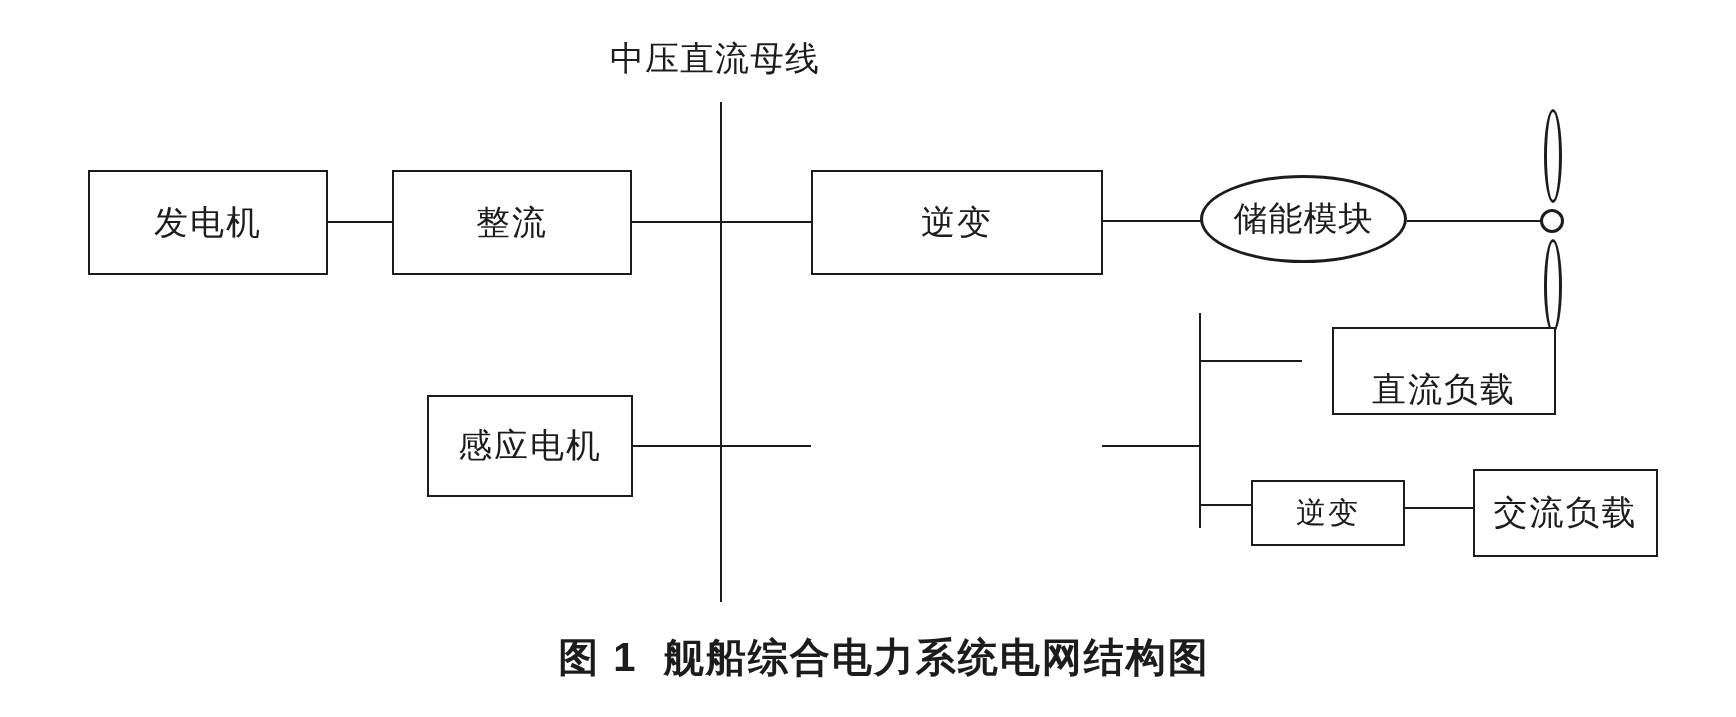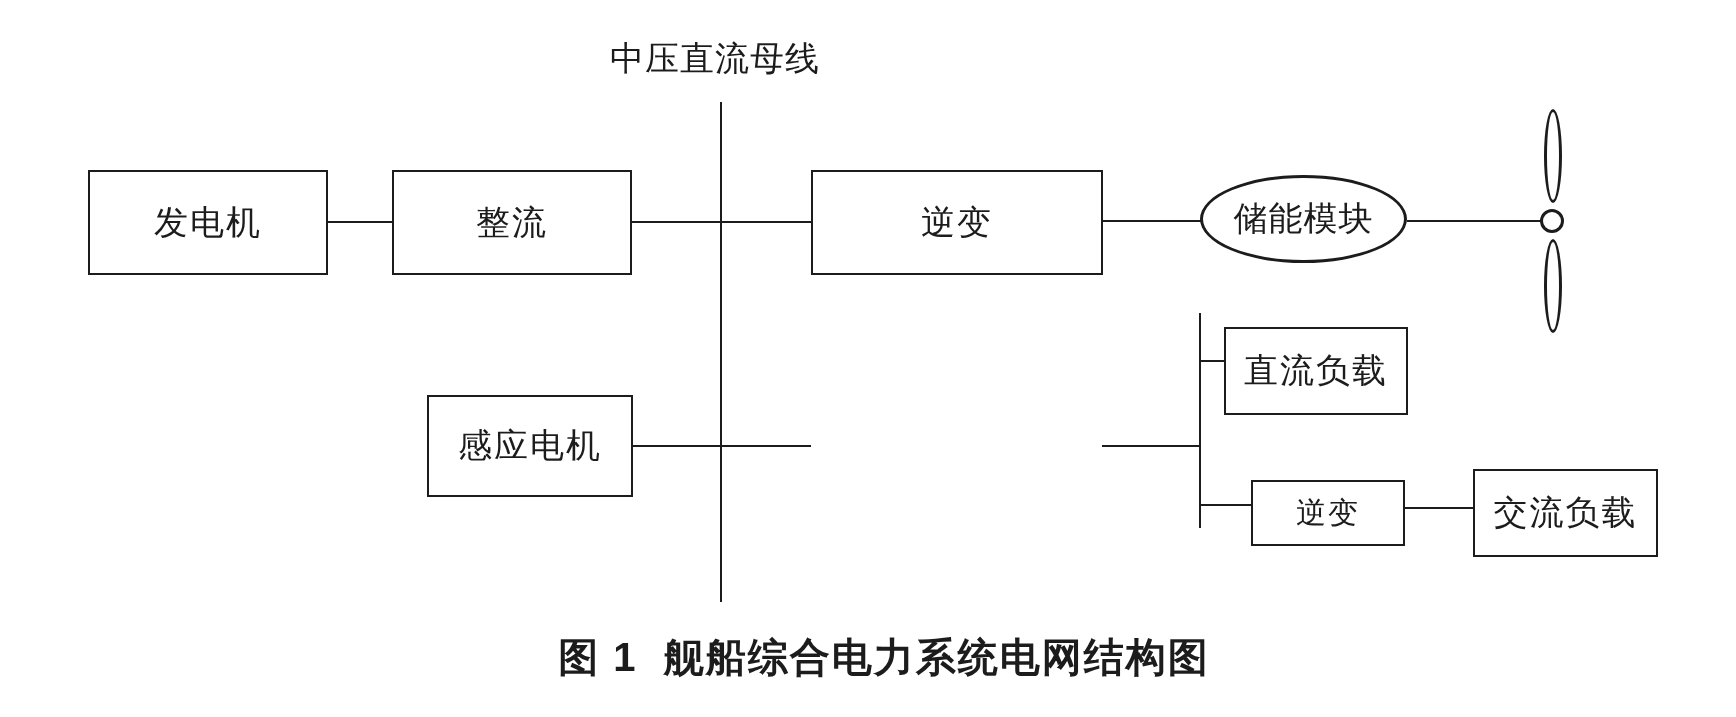"直流负载" div.box { align-items: none -> flex-end; left: 1224px -> 1332px; width: 184px -> 224px }
